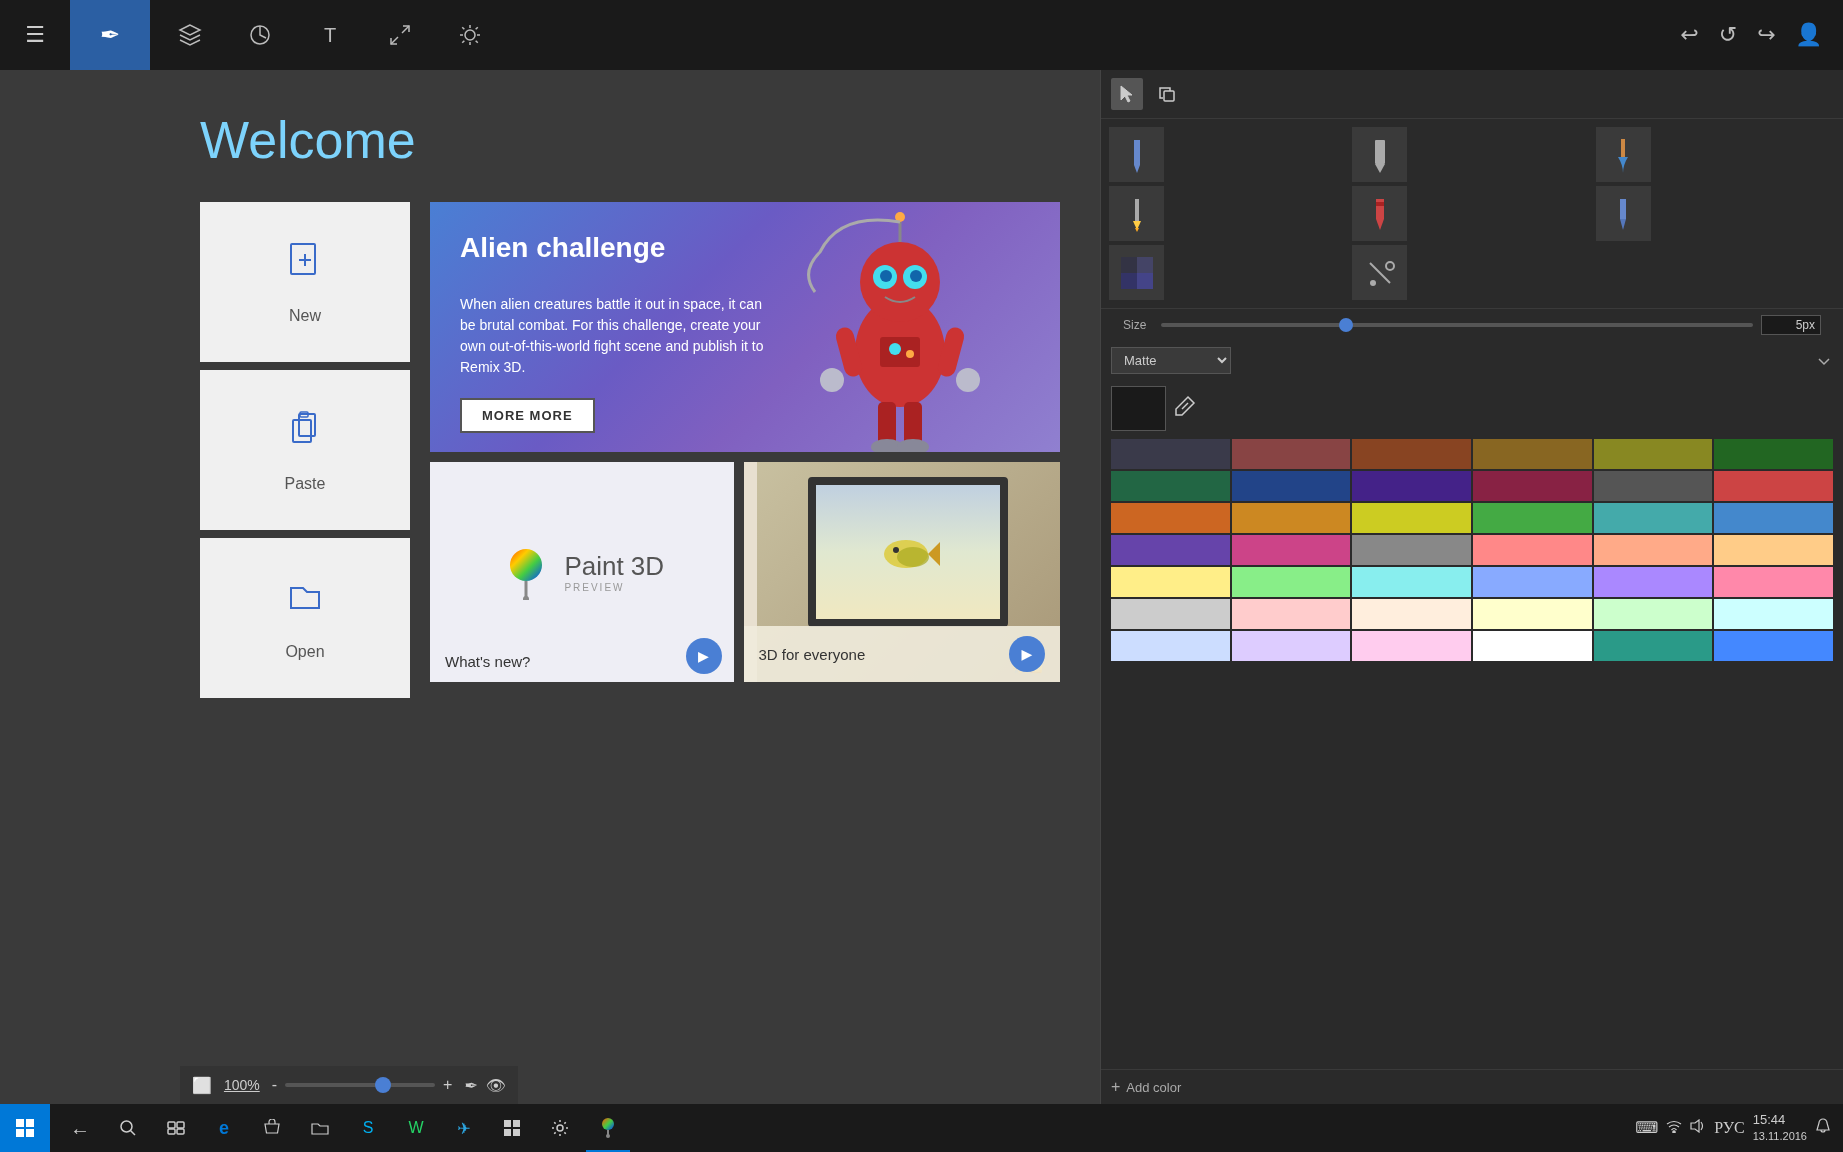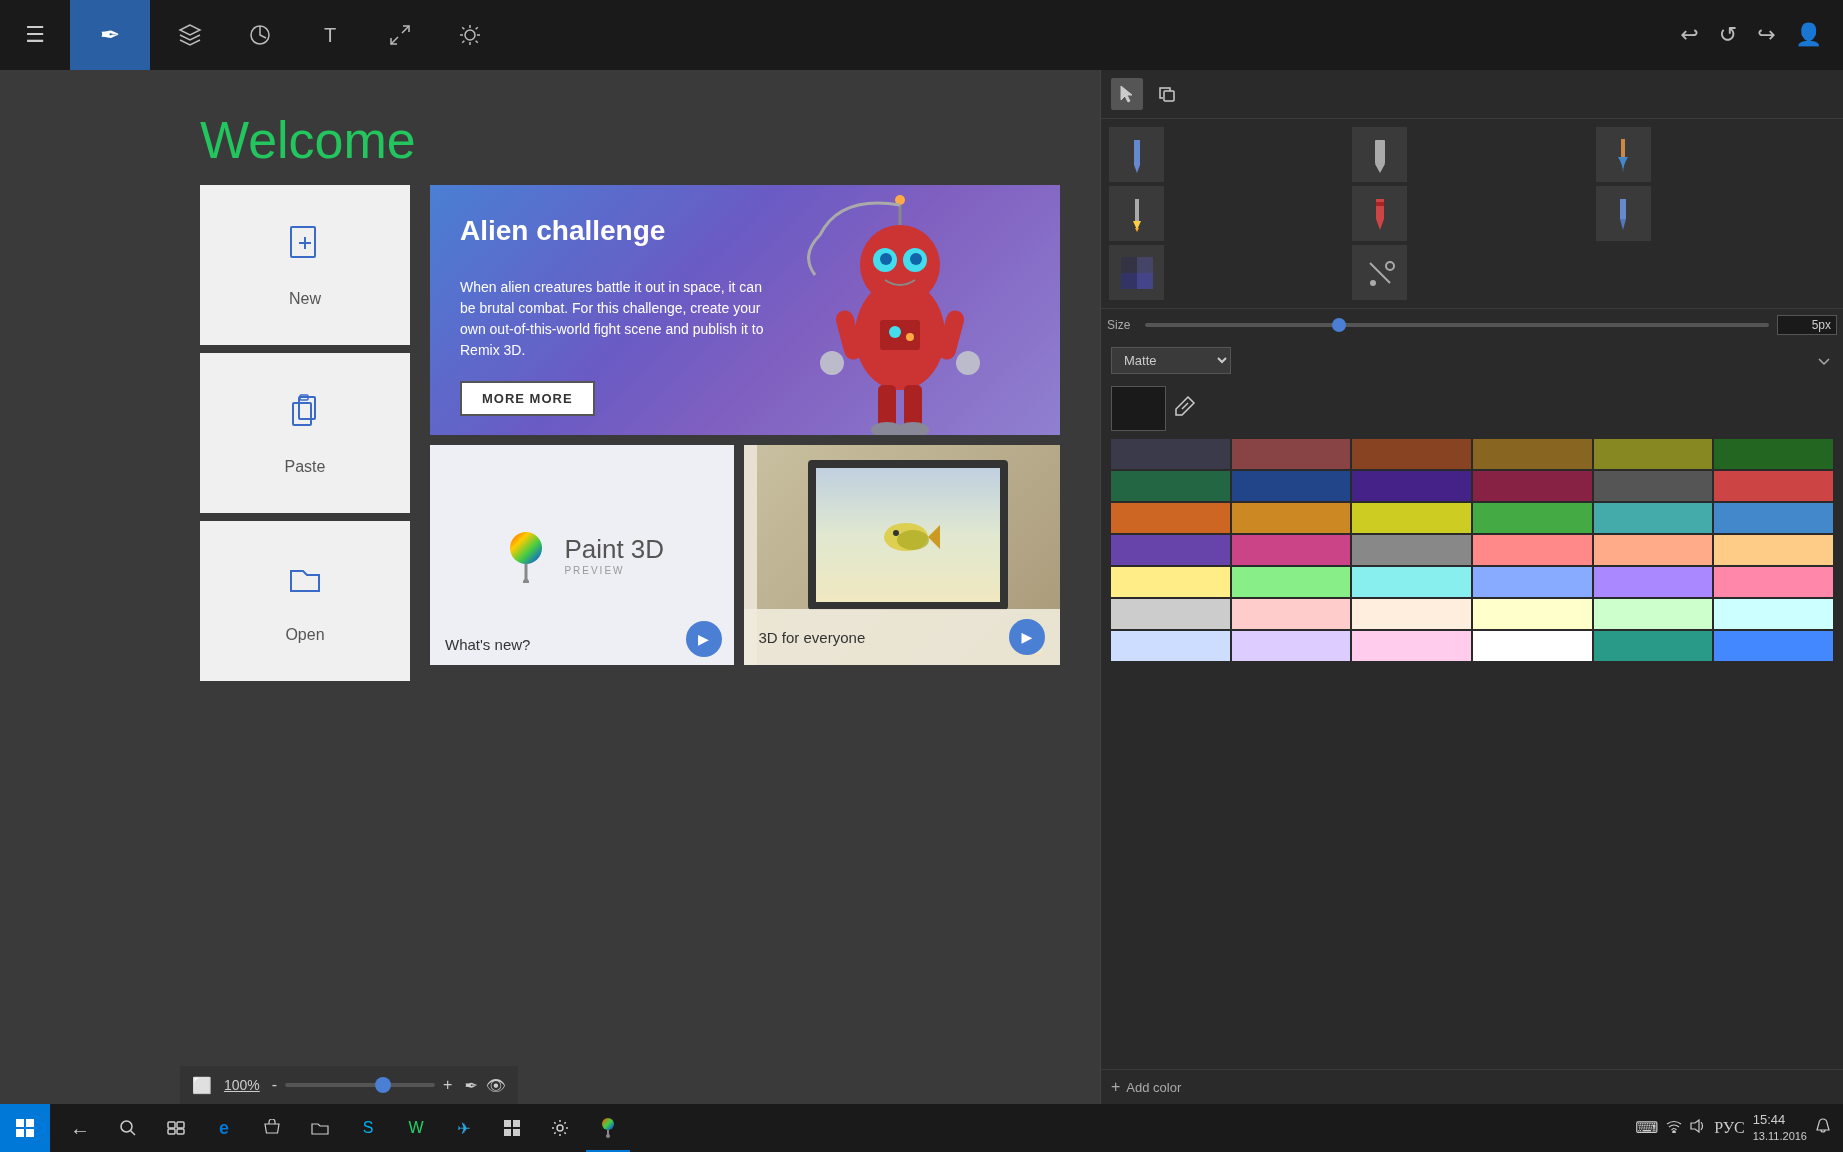"Welcome" .welcome-title { color: #22c55e -> #7dd3fc; margin-bottom: 15px -> 32px }
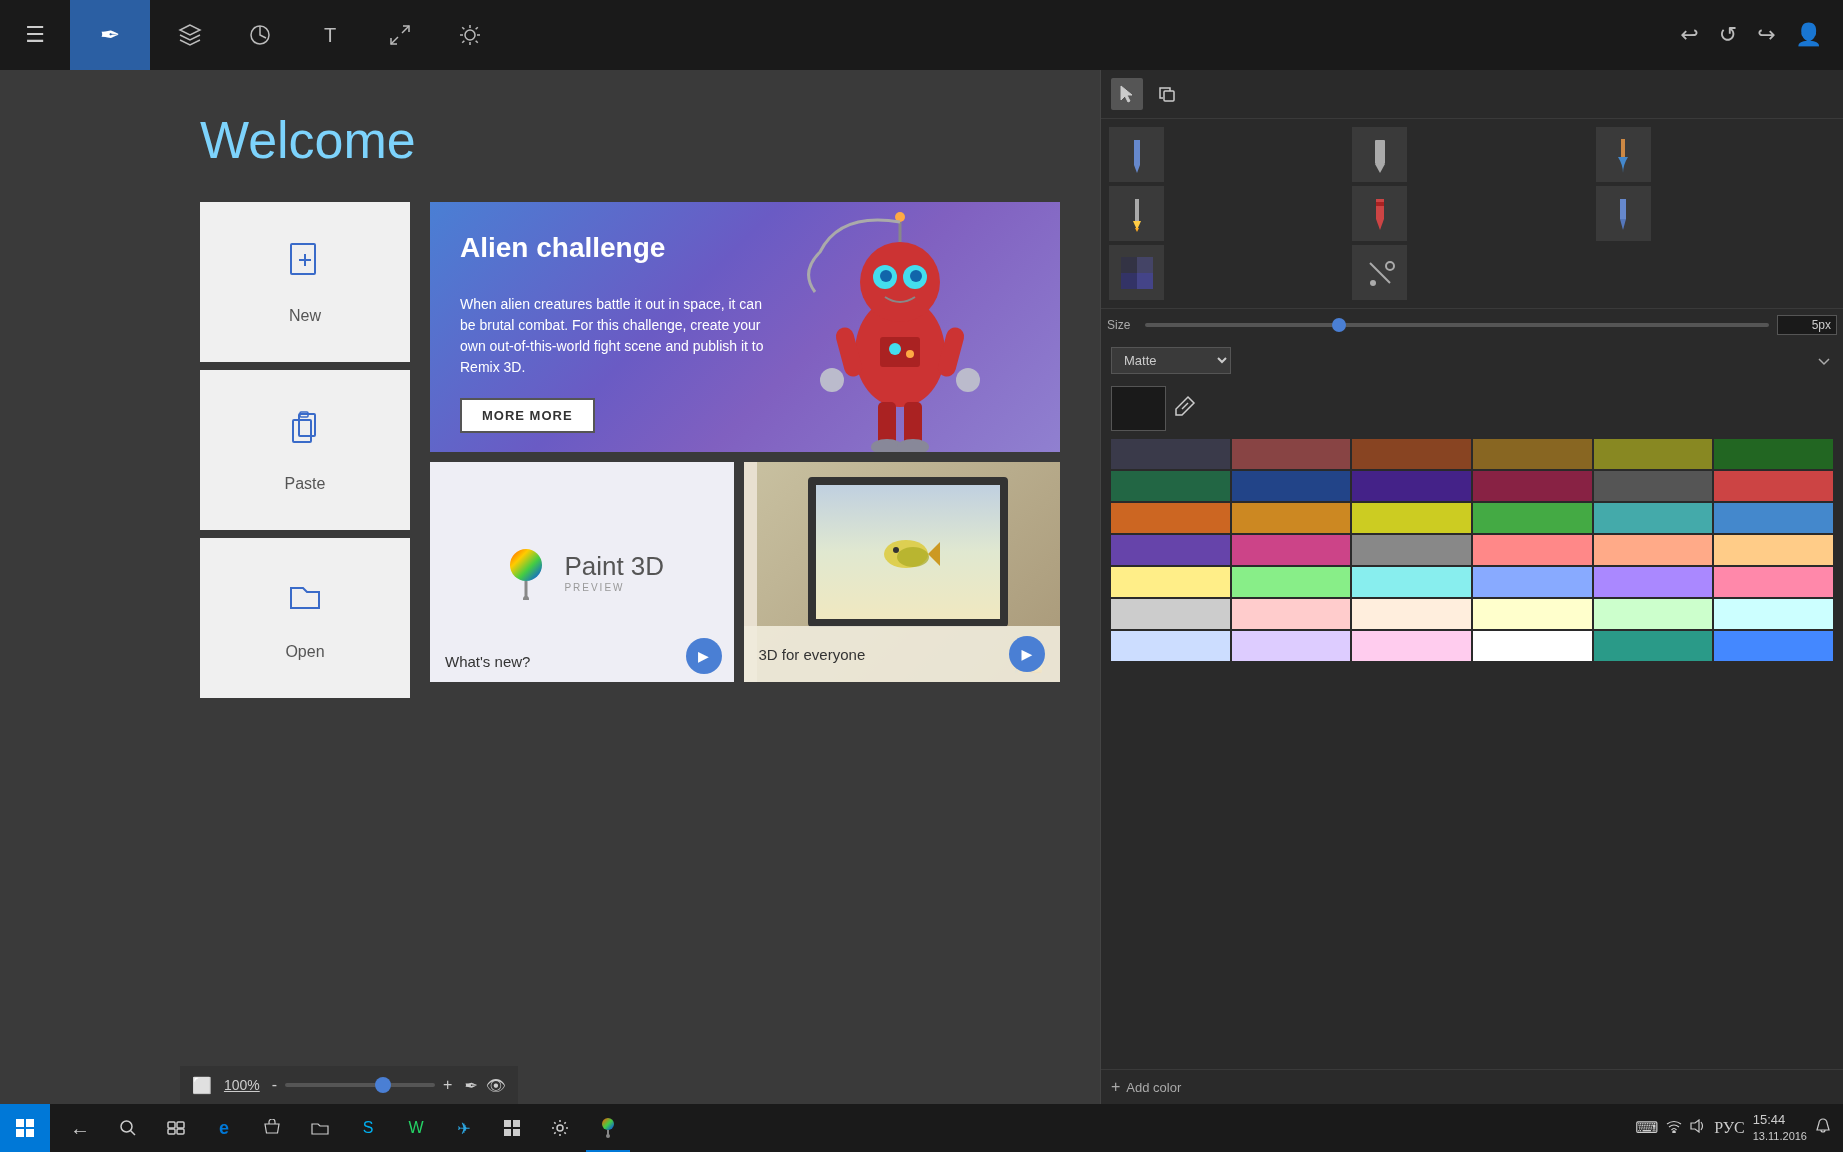"Size" .panel-size-row { padding: 6px 6px -> 6px 22px }
